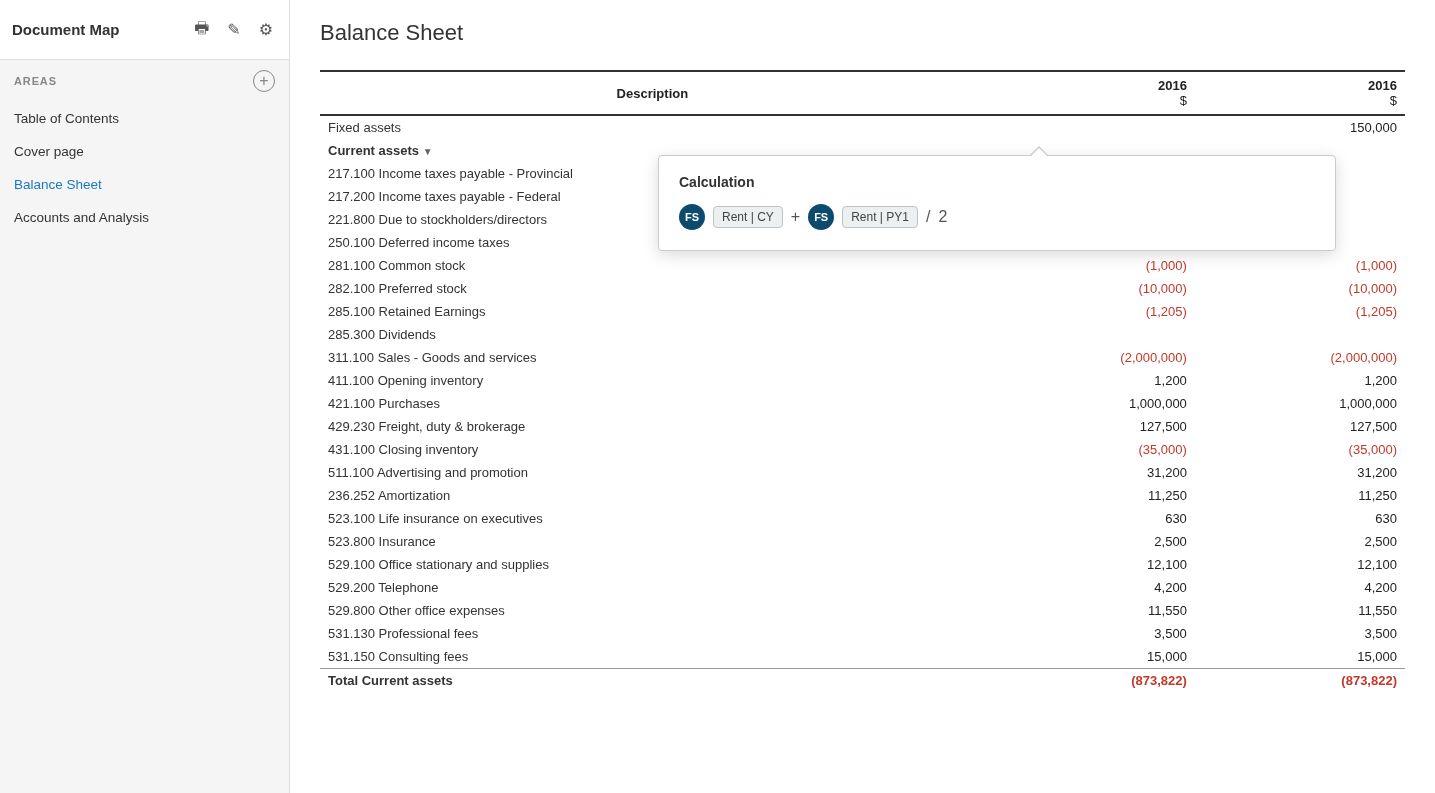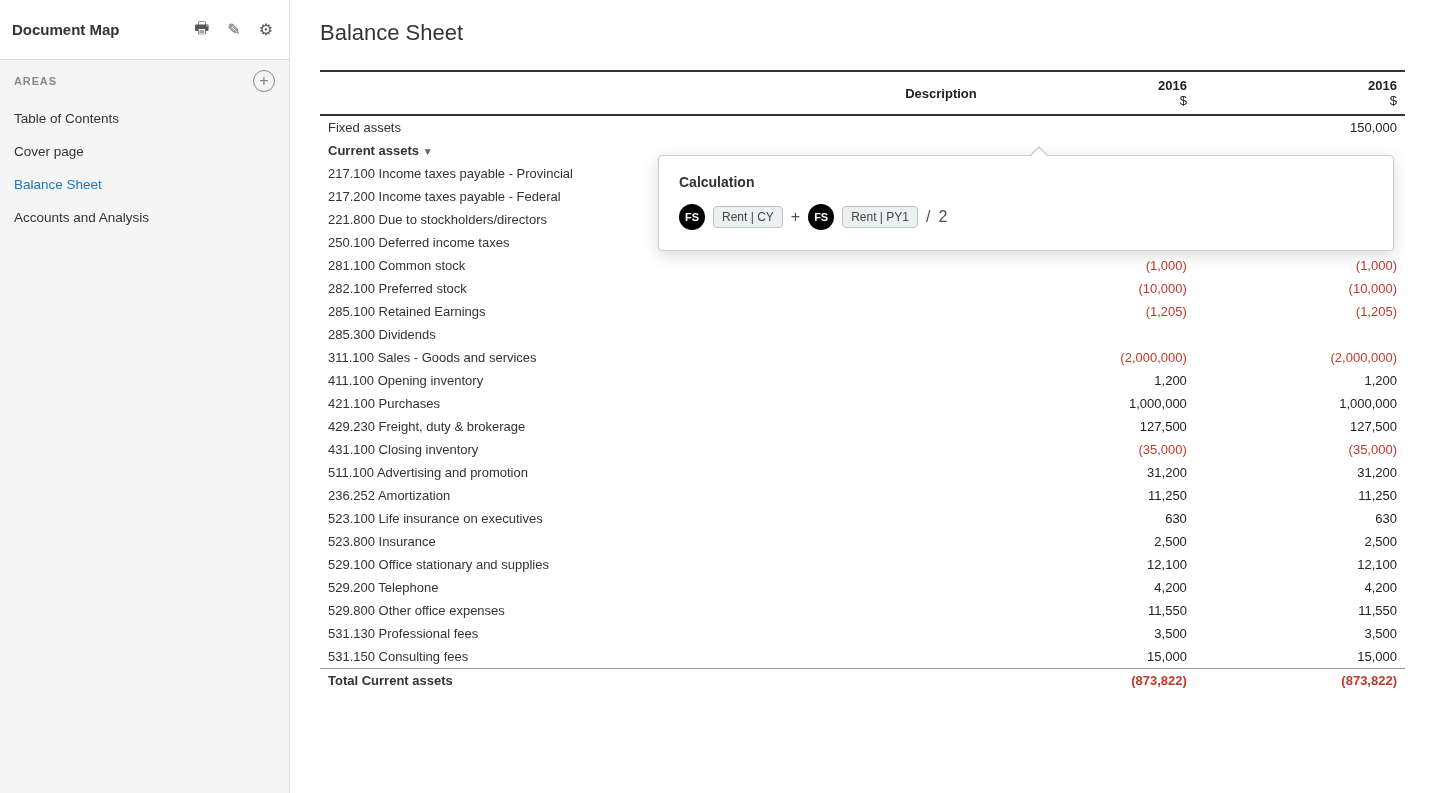"Description" .sheet-table thead tr th { text-align: right -> center }
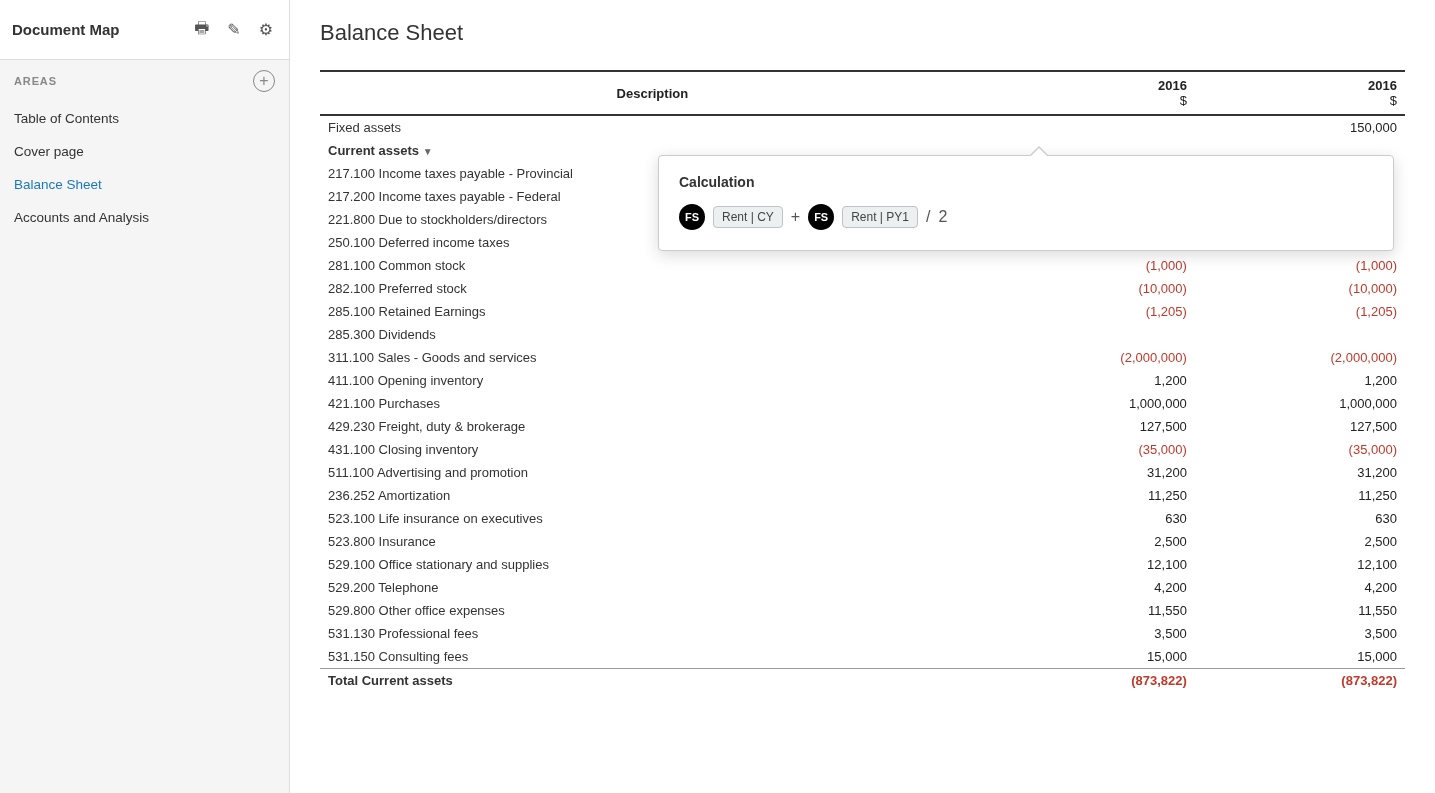"Calculation" #calc-popup { width: 736px -> 678px }
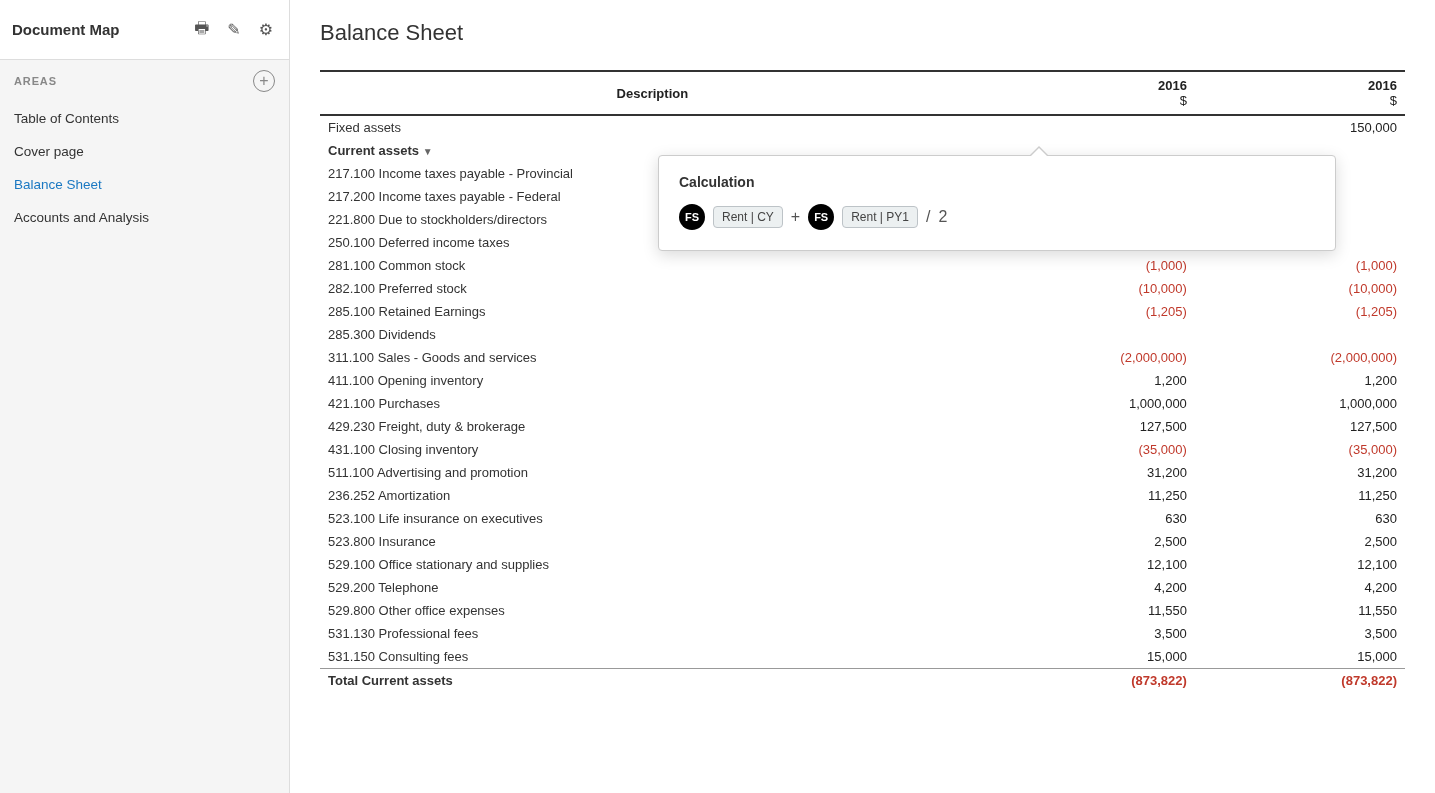"FS" .fs-badge { background: #000000 -> #0c4a6e }
